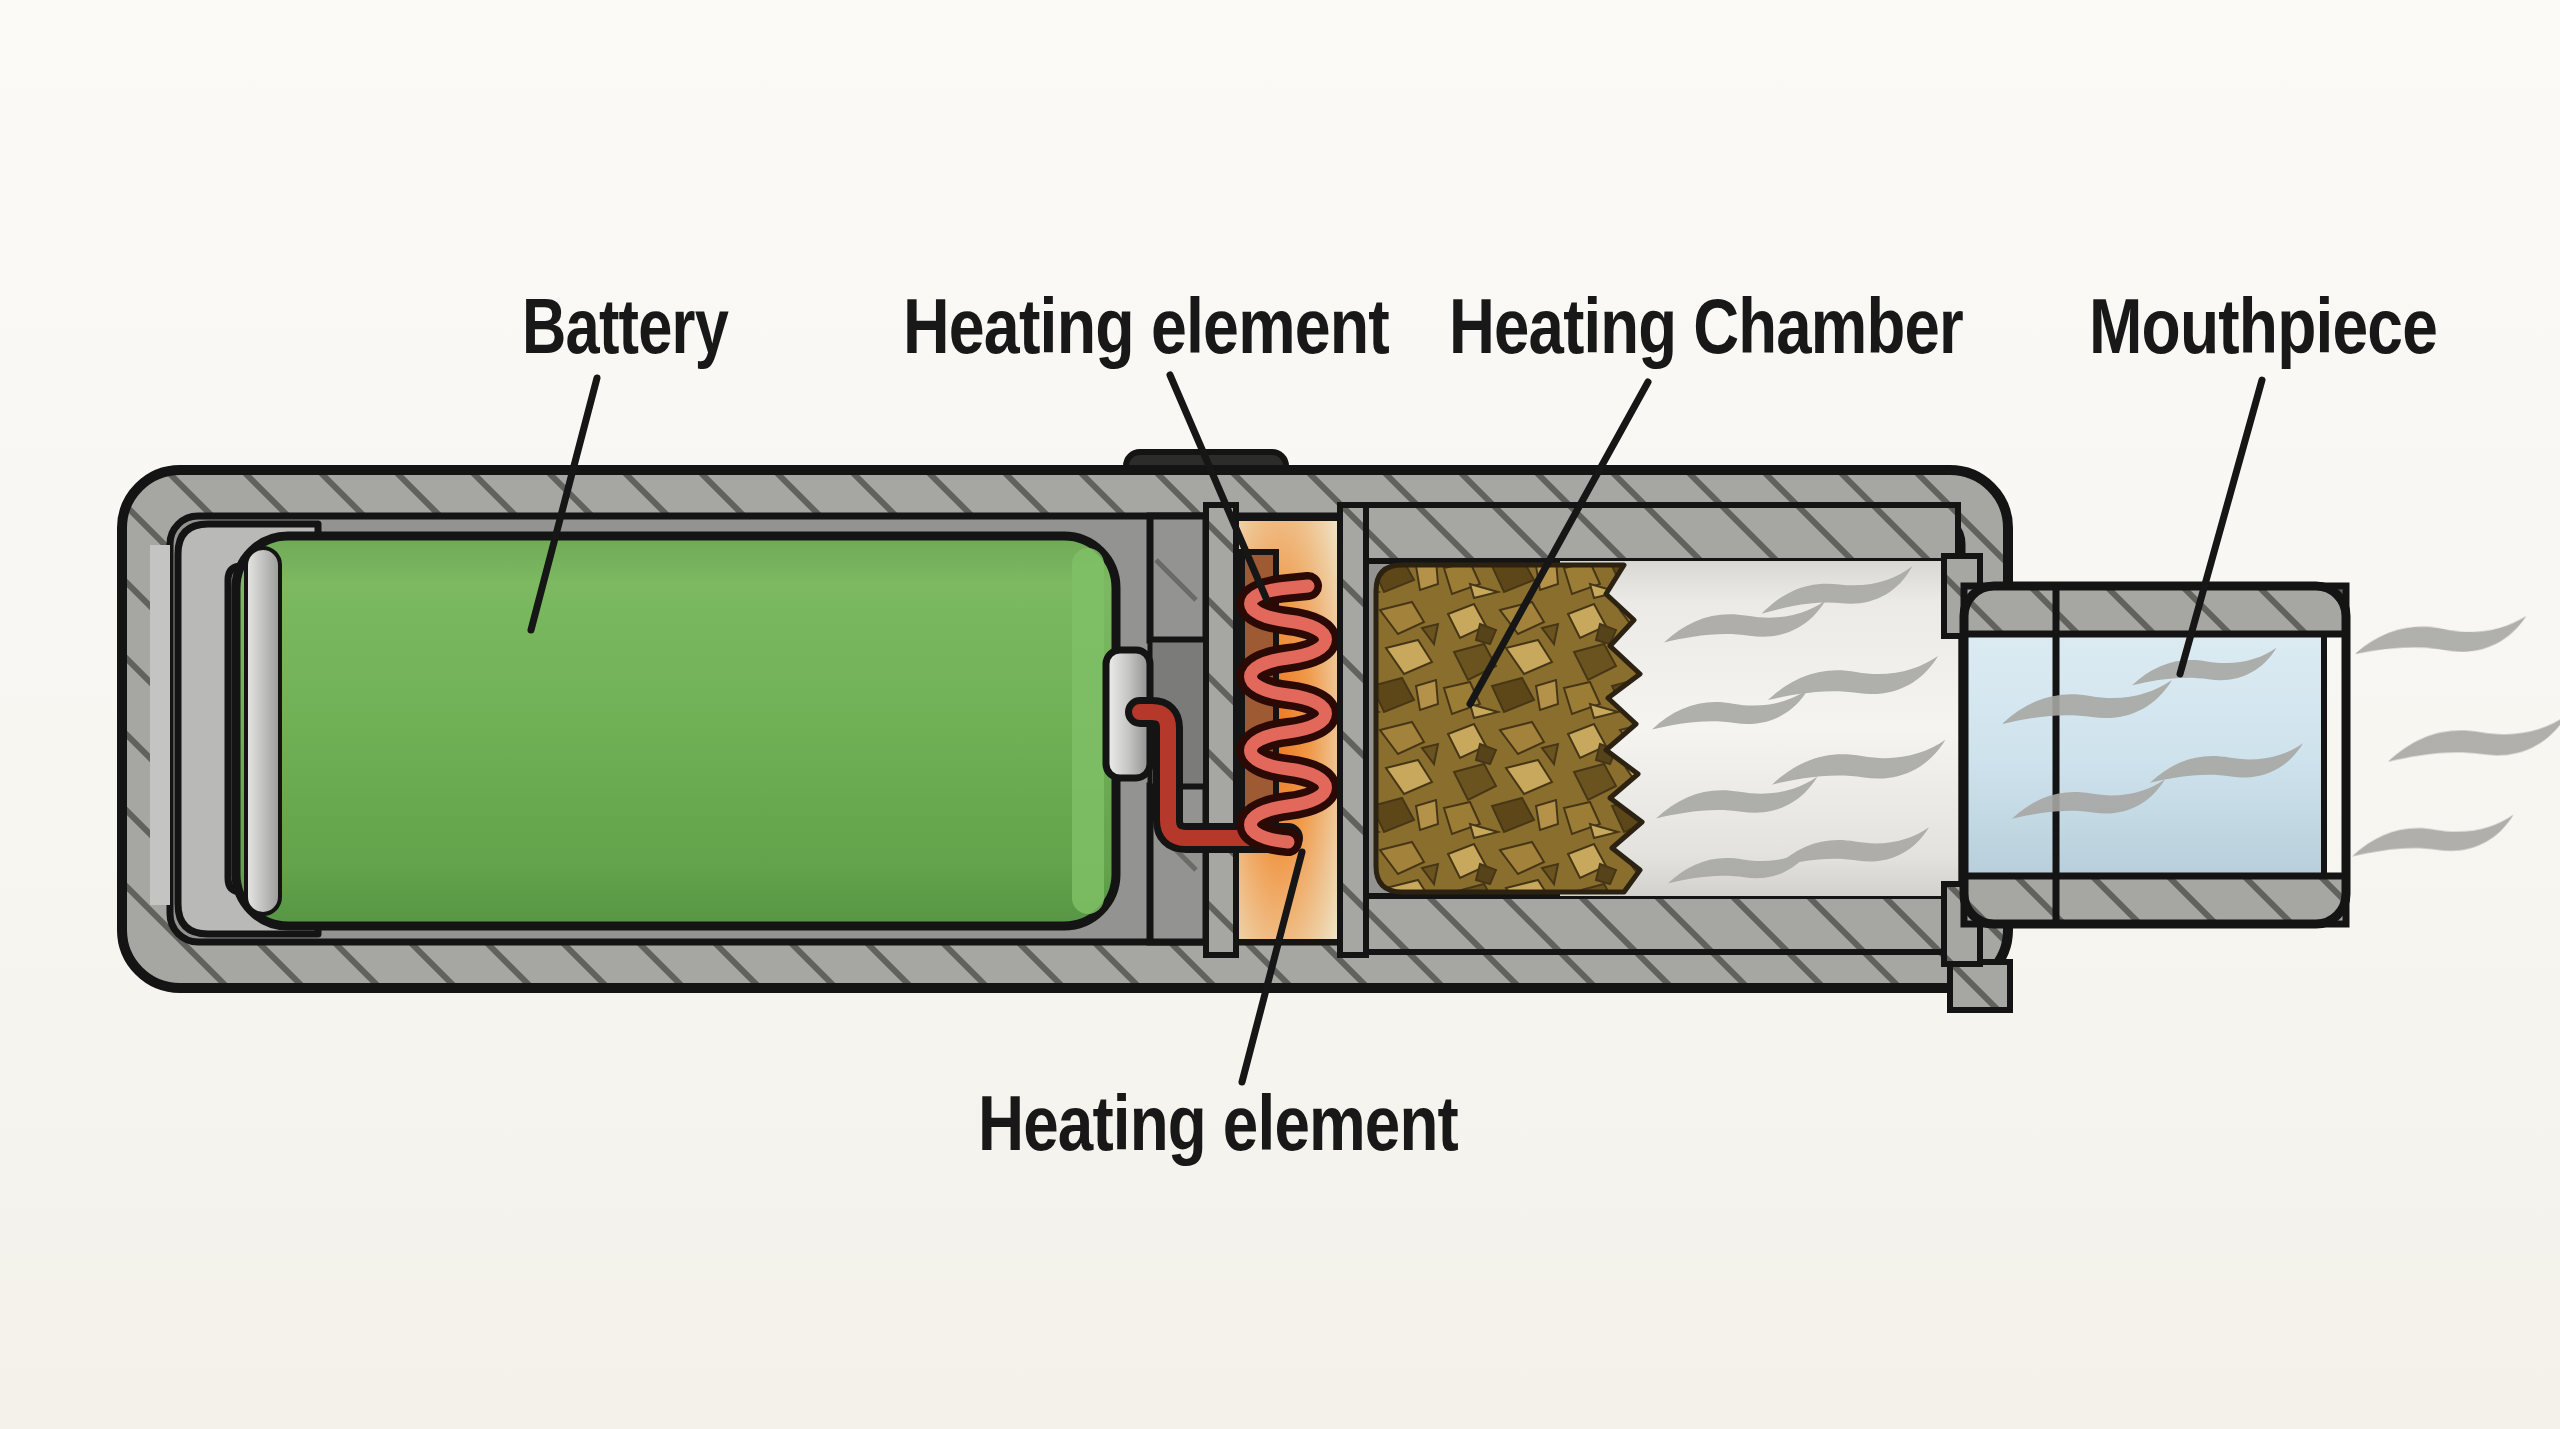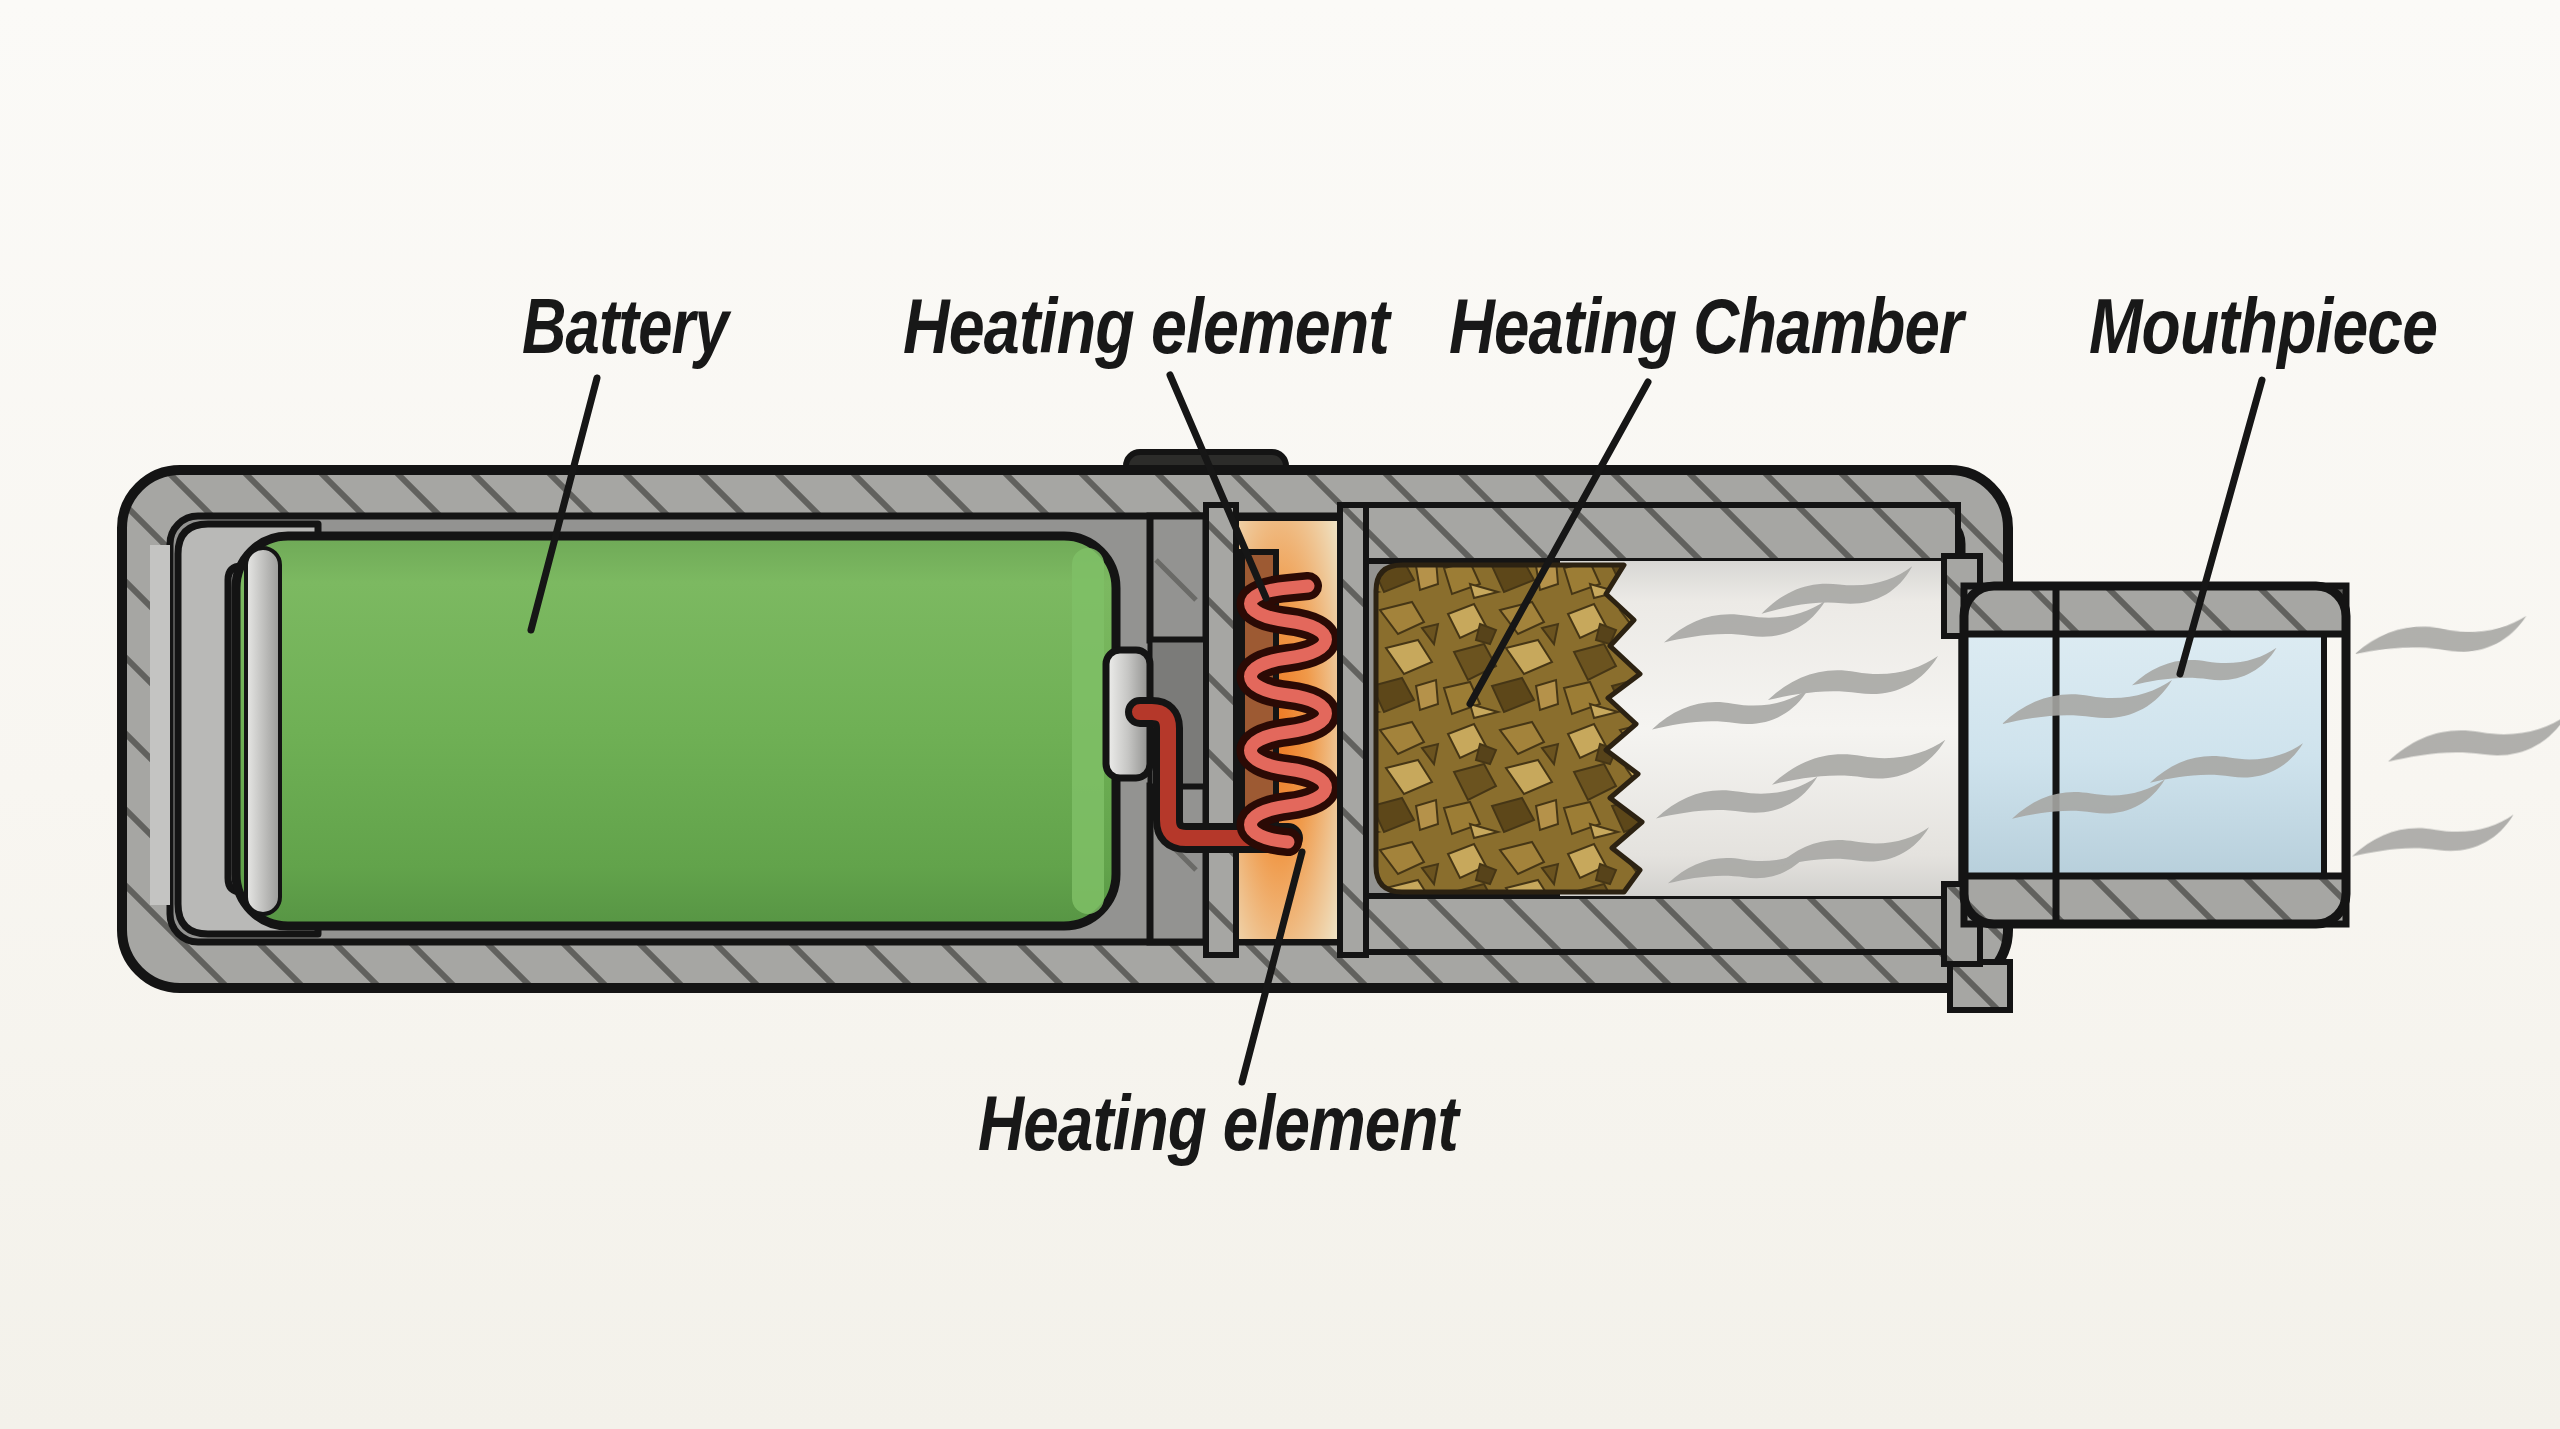"Battery" .canvas { font-style: italic -> none }
